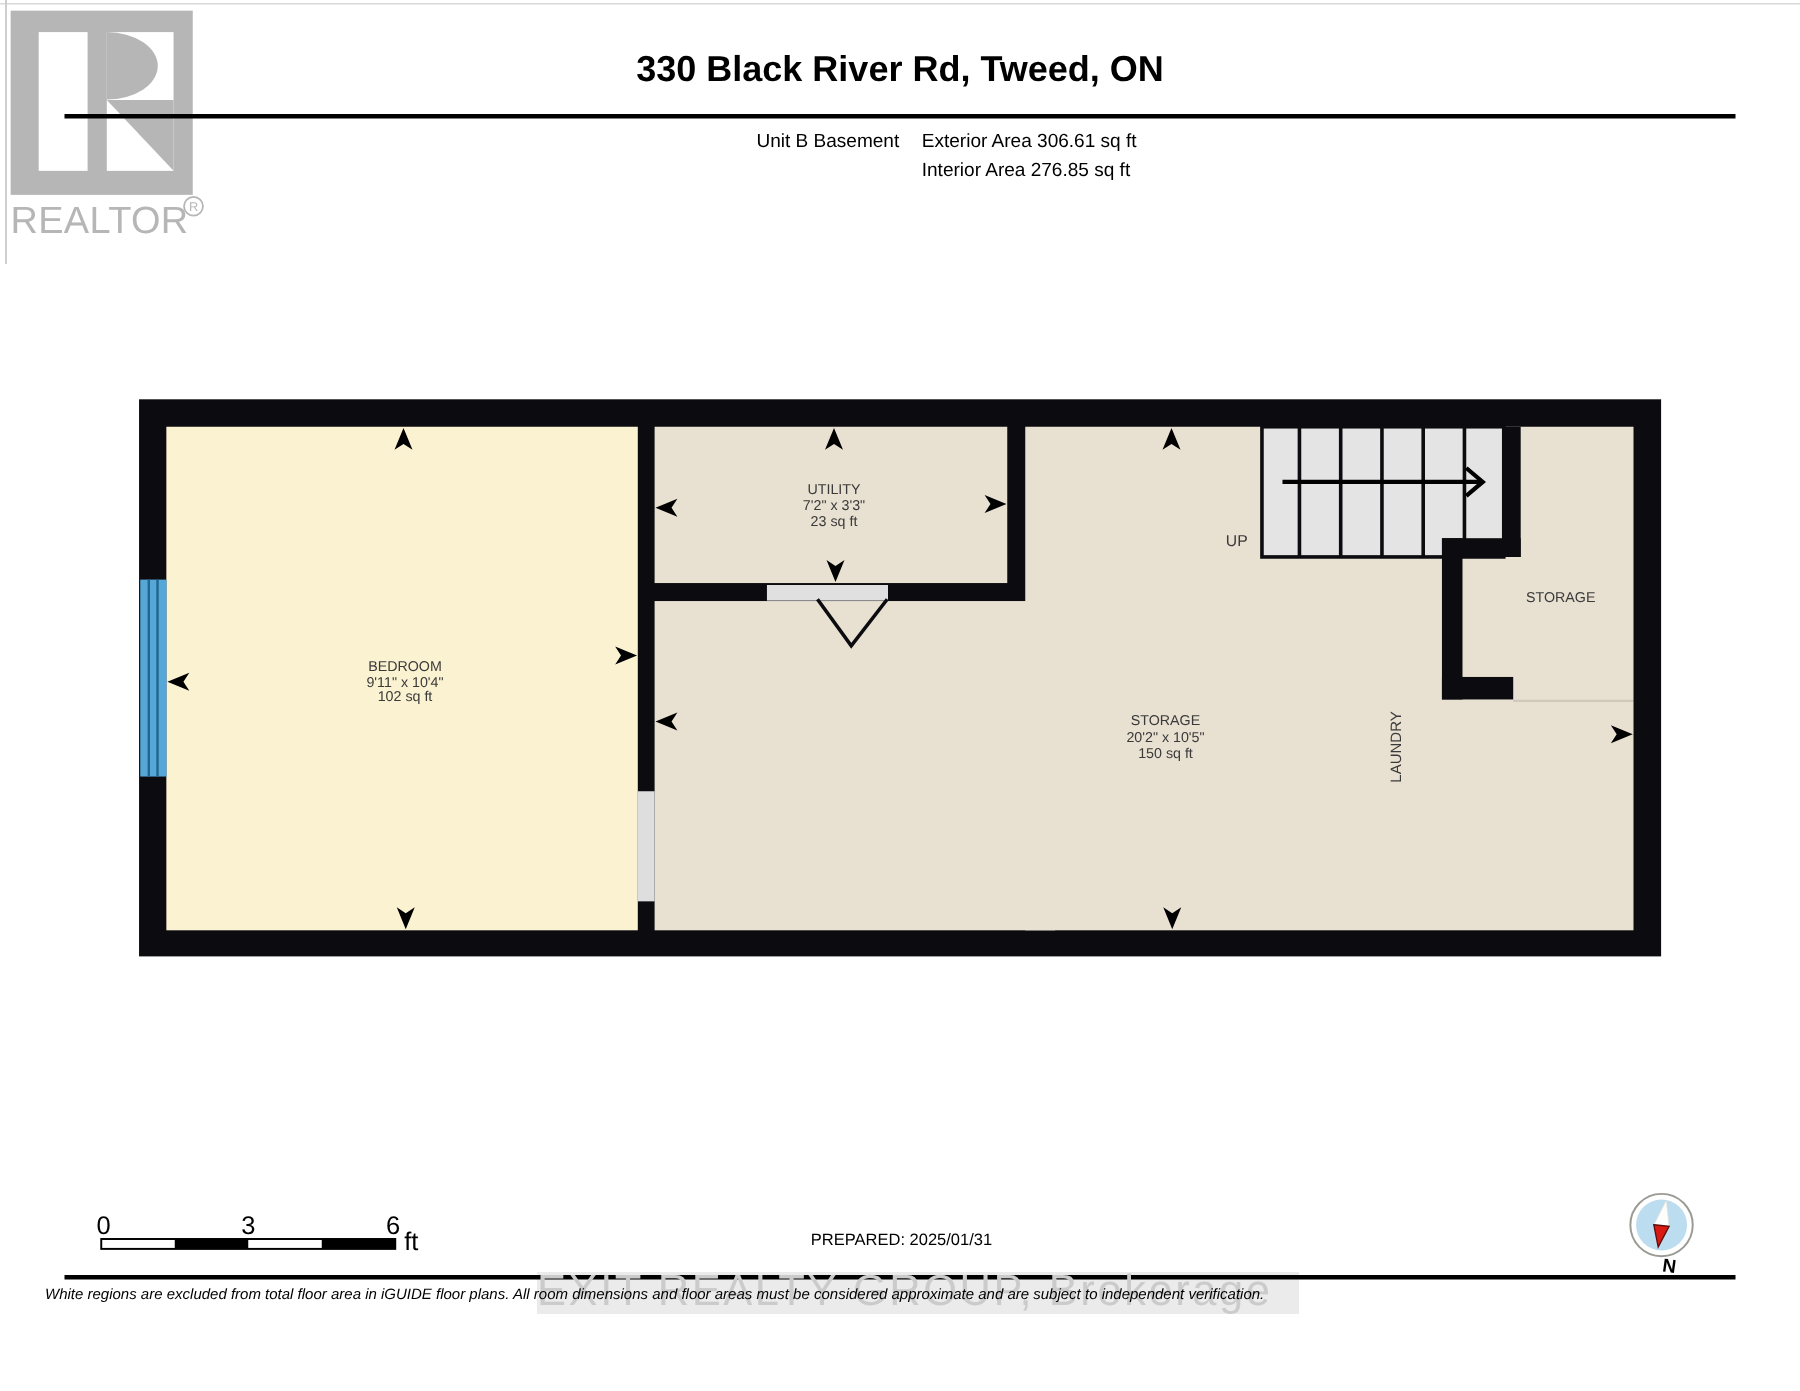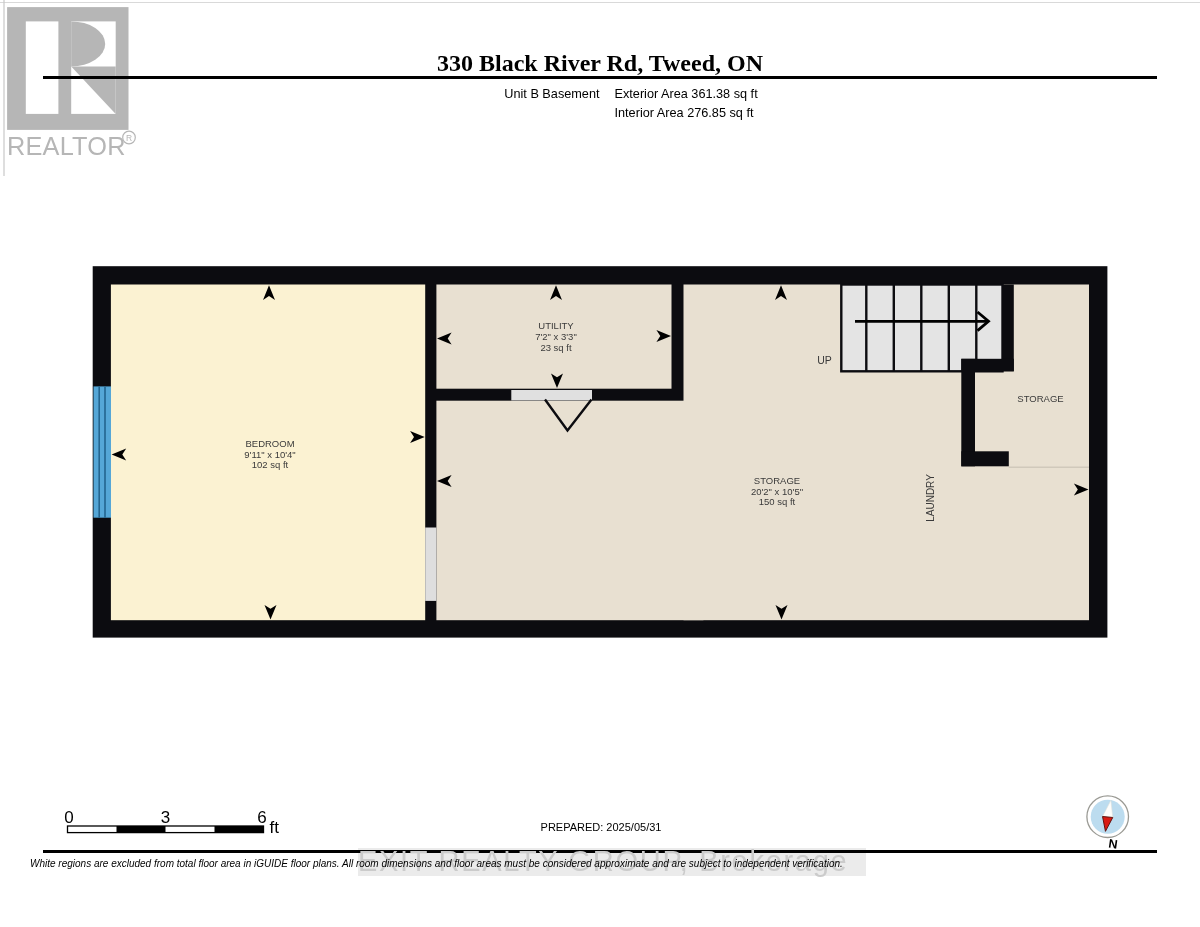"330 Black River Rd, Tweed," div.abs { font-family: Liberation Serif, serif -> none; top: 51px -> 35px }
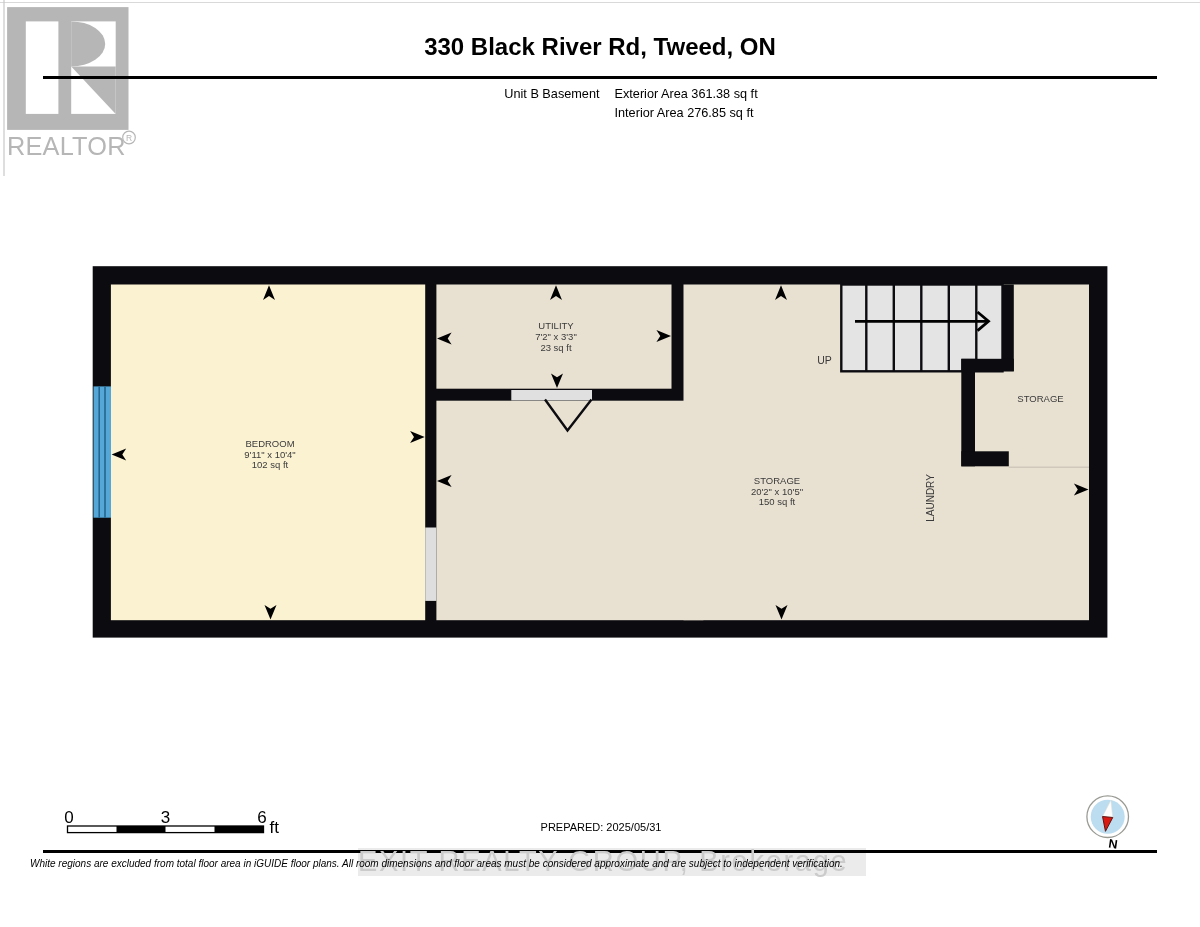"Exterior Area 361.38 sq ft" div.abs { text: 361.38 -> 306.61 }
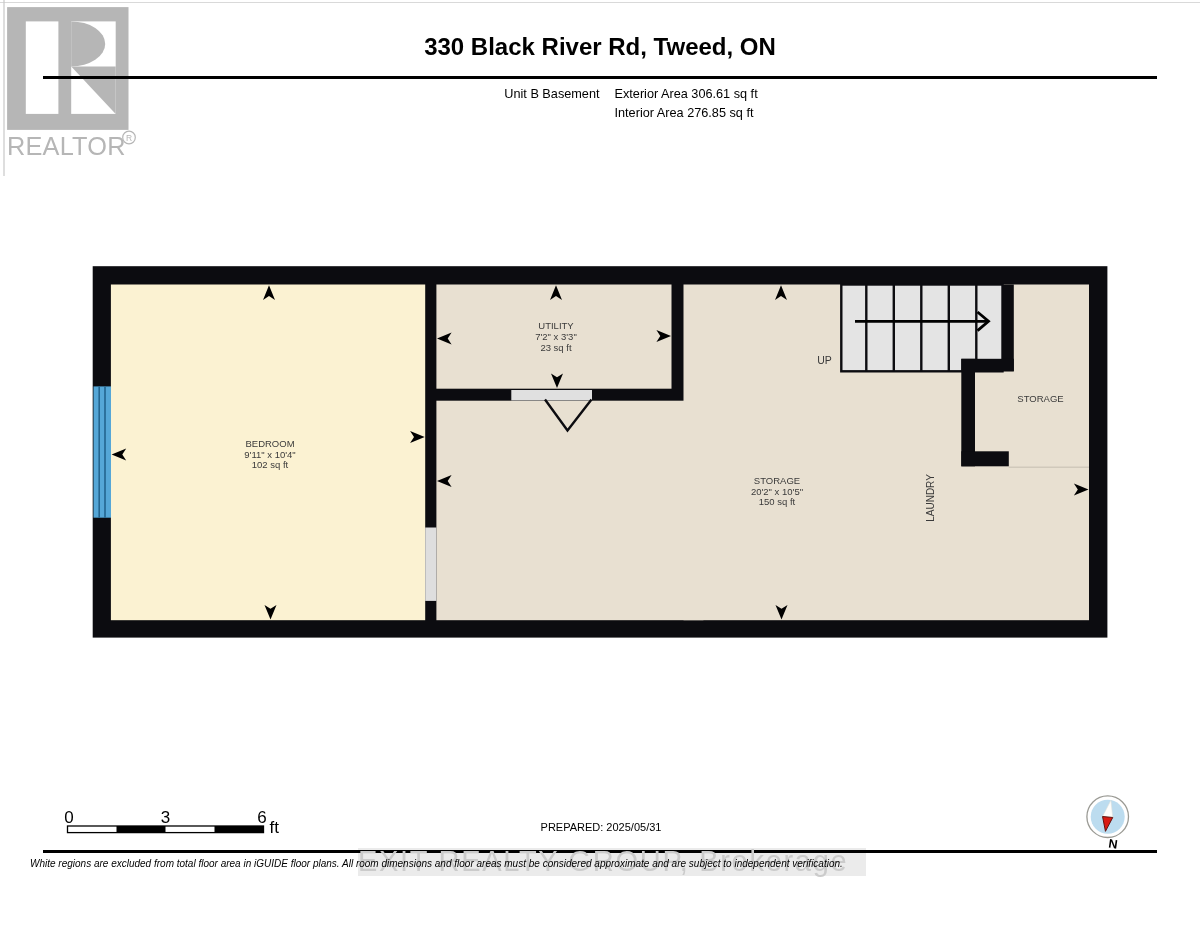"PREPARED: 2025/05/31" div.abs { text: 2025/05/31 -> 2025/01/31 }
